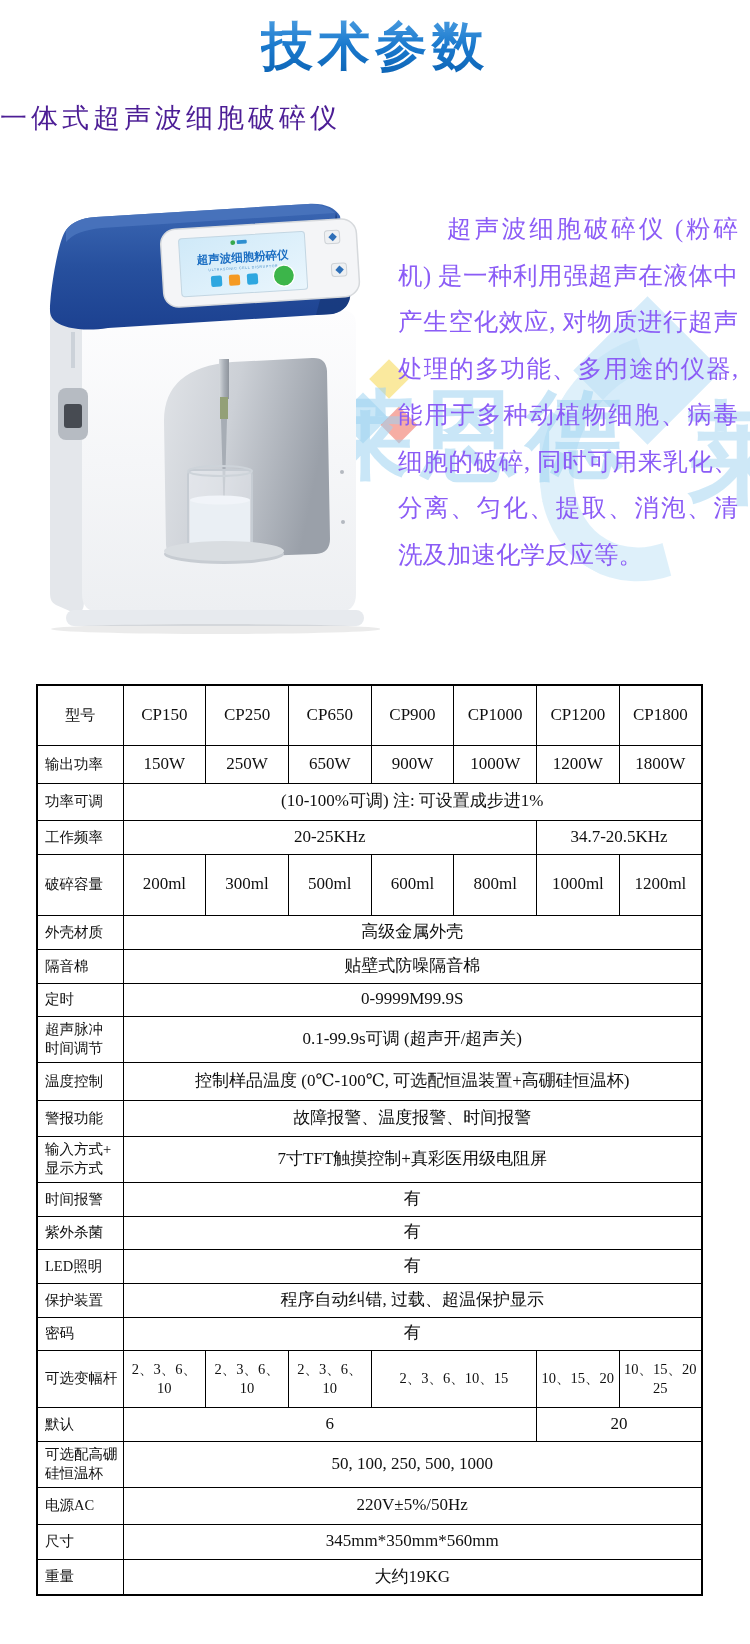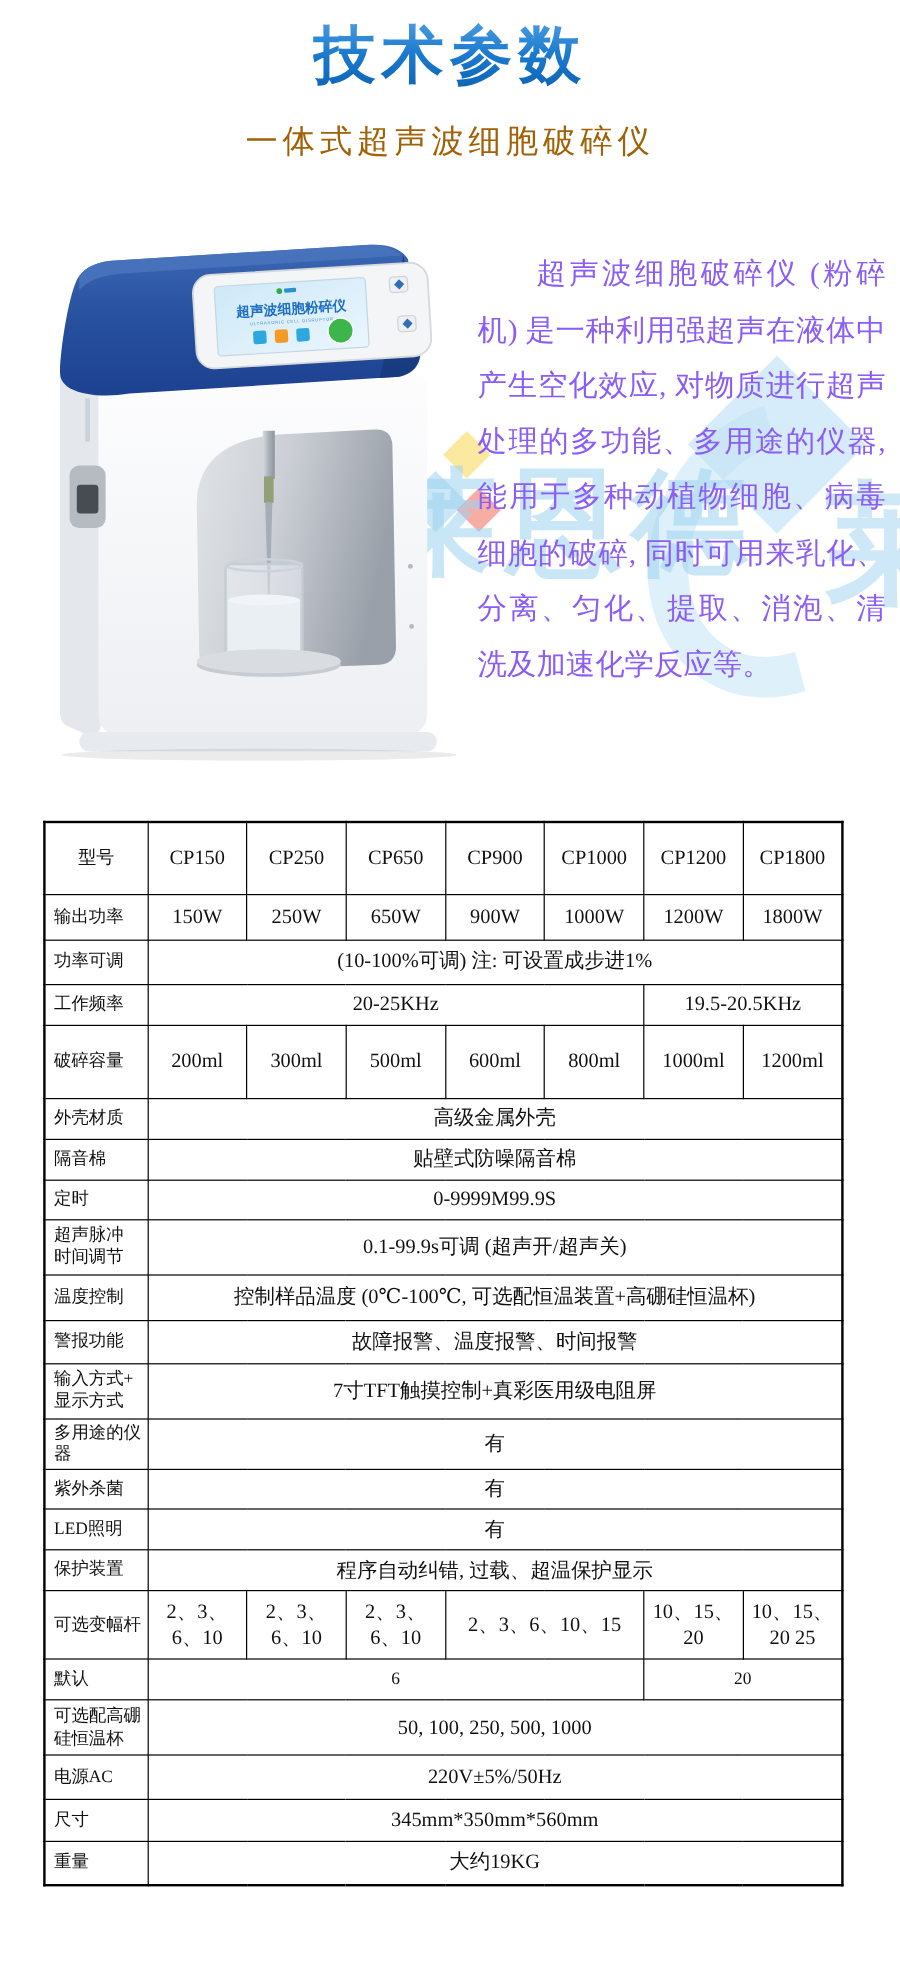"一体式超声波细胞破碎仪" .subtitle { color: #a16207 -> #4c1d95; text-align: center -> none }
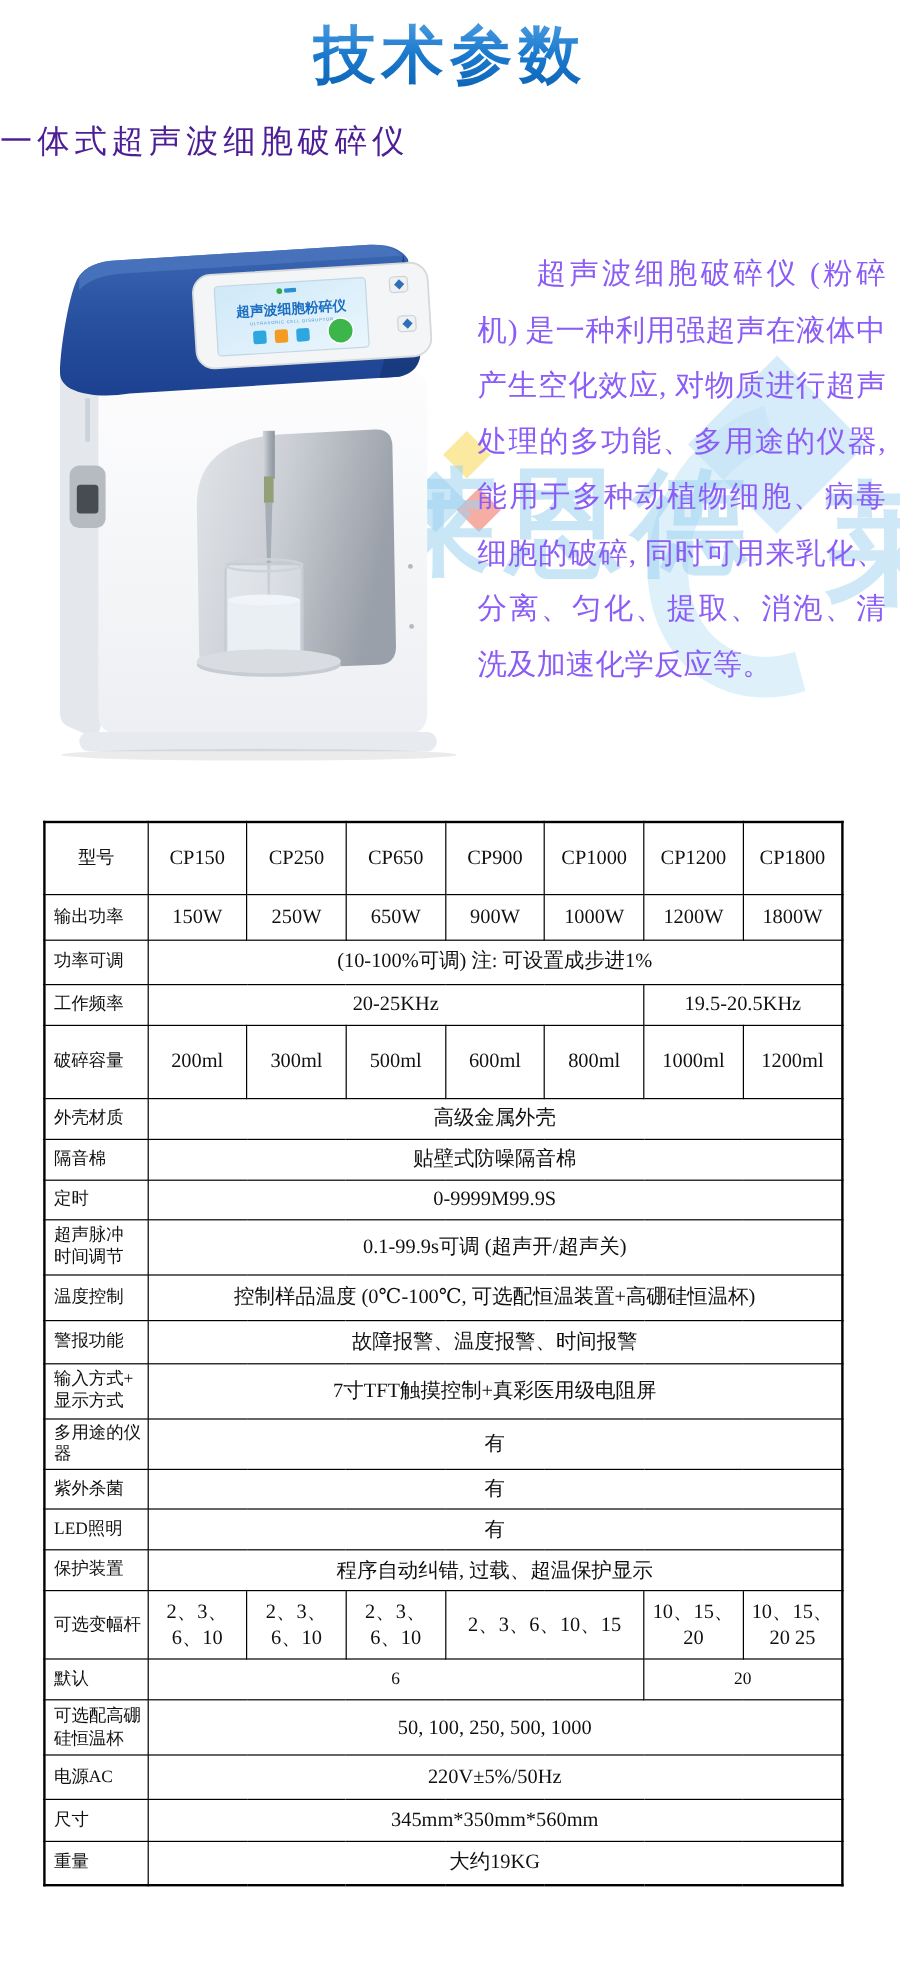"19.5-20.5KHz" td.val { text: 19.5-20.5KHz -> 34.7-20.5KHz }
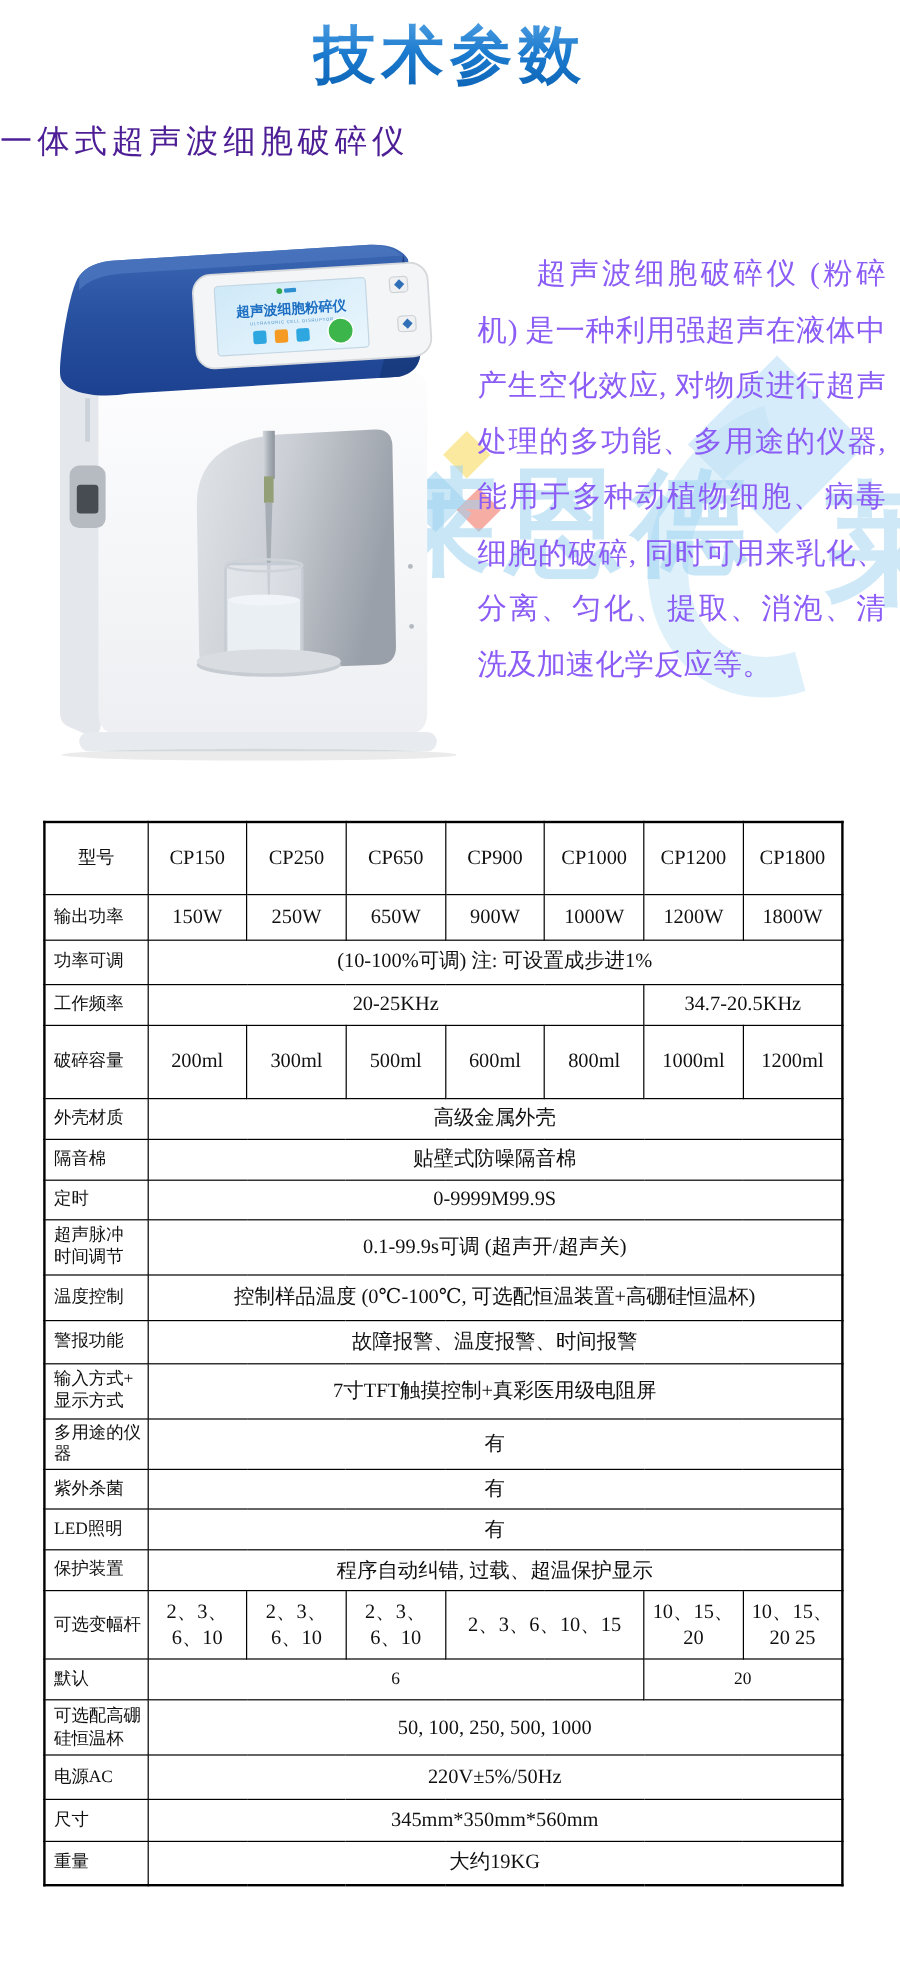"多用途的仪器" td.lbl { text: 多用途的仪器 -> 时间报警 }
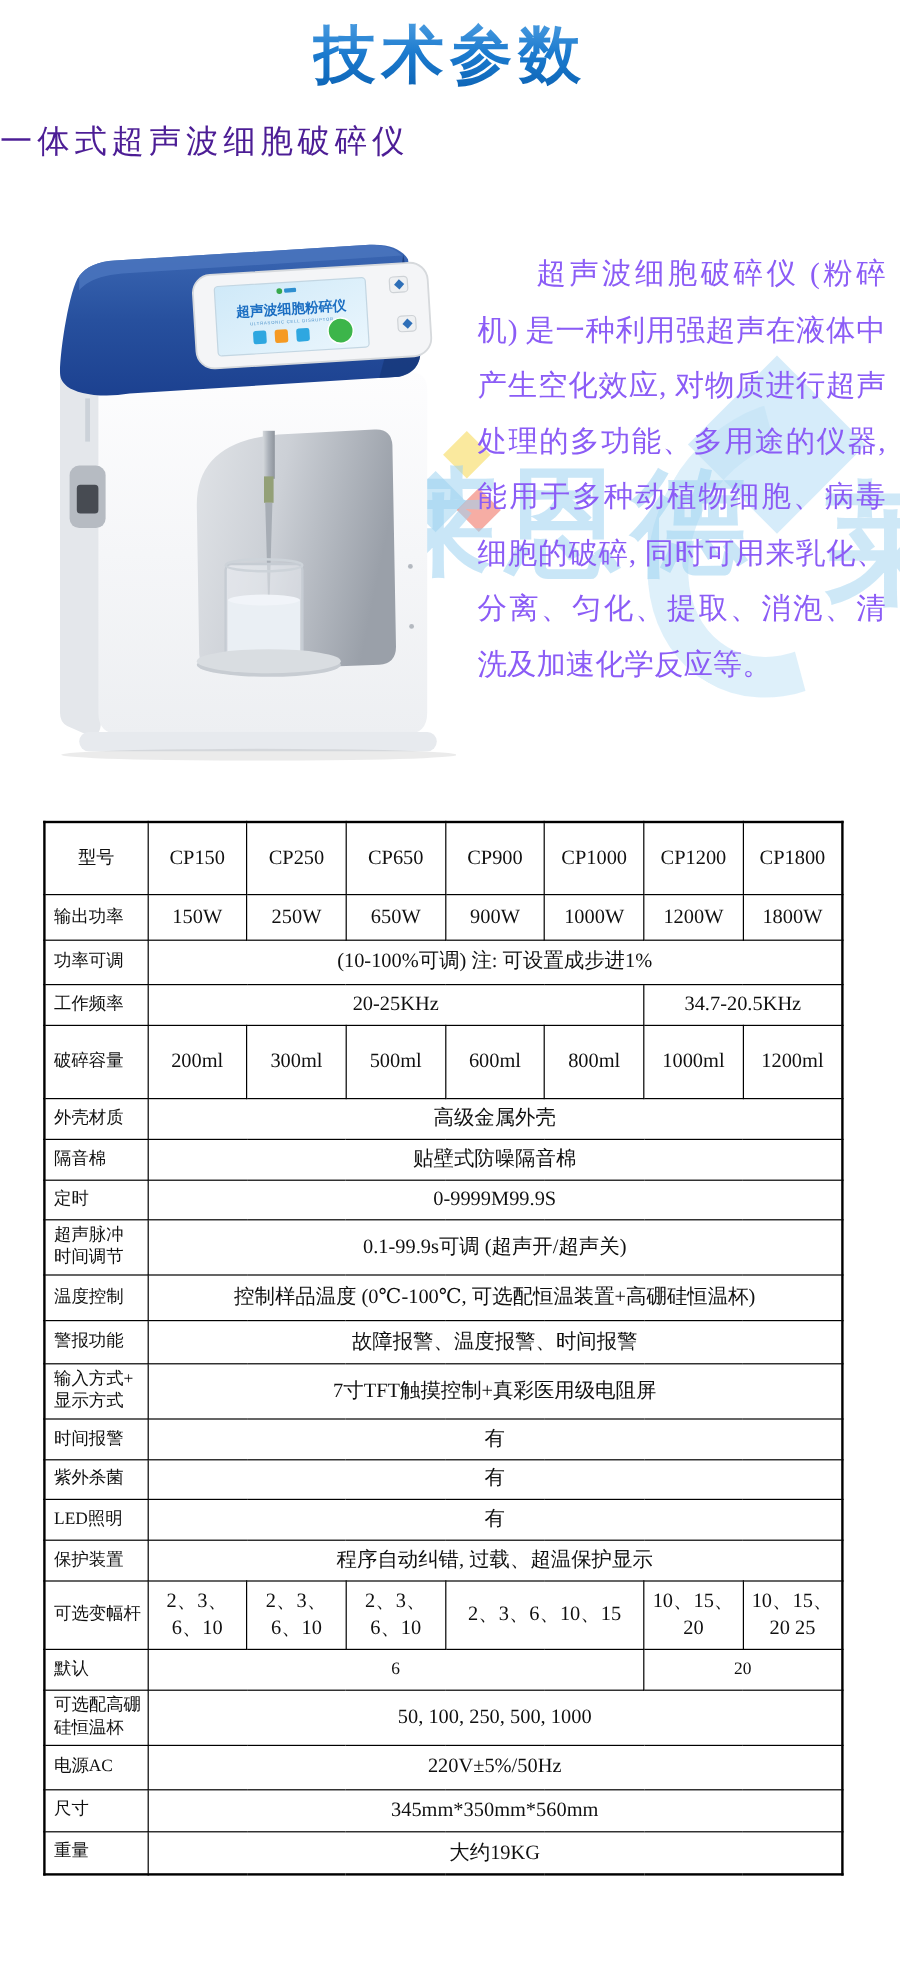"密码" tr { html: none -> <tr> <td>密码</td> <td>有</td> </tr> }
